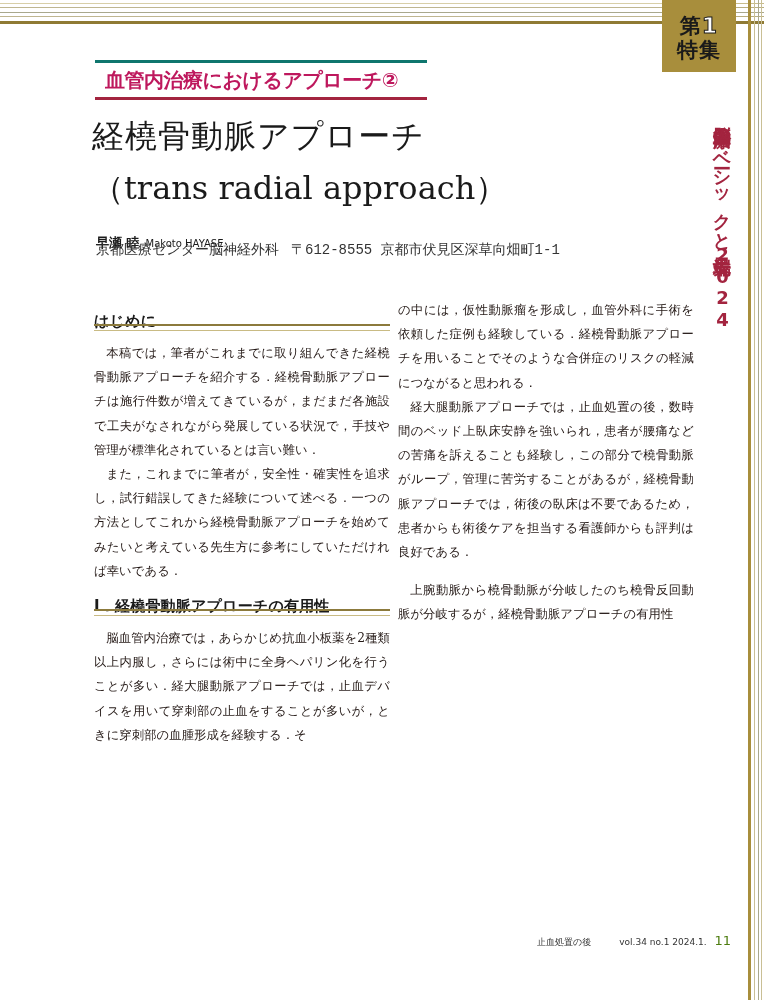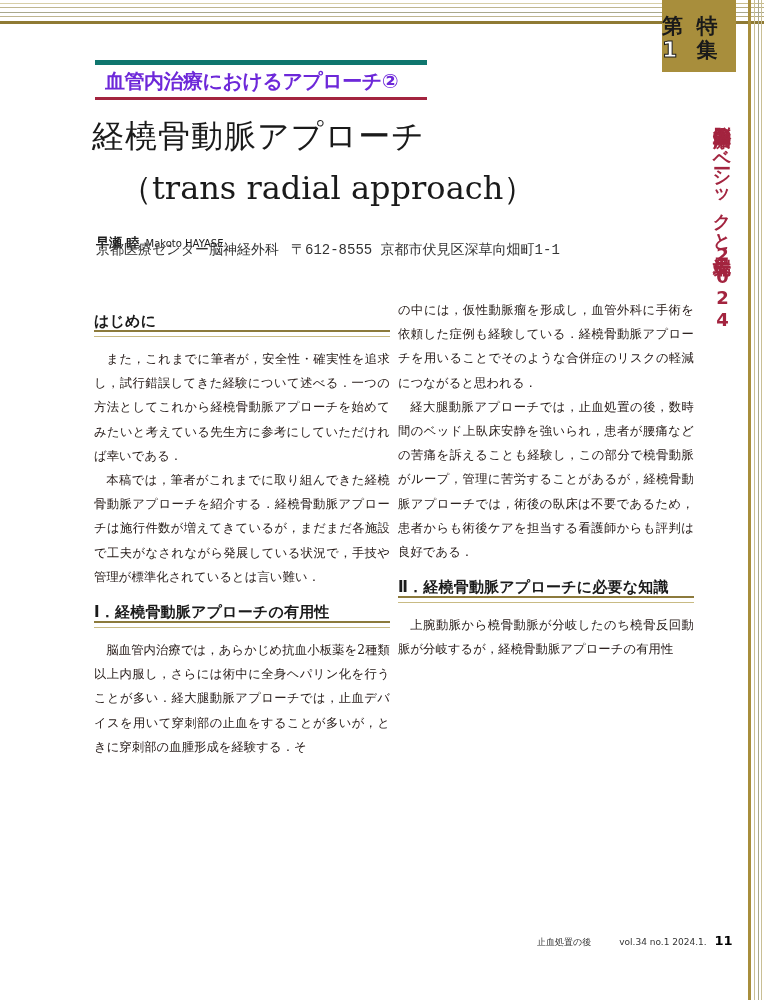"第1" .badge { flex-direction: row -> column }
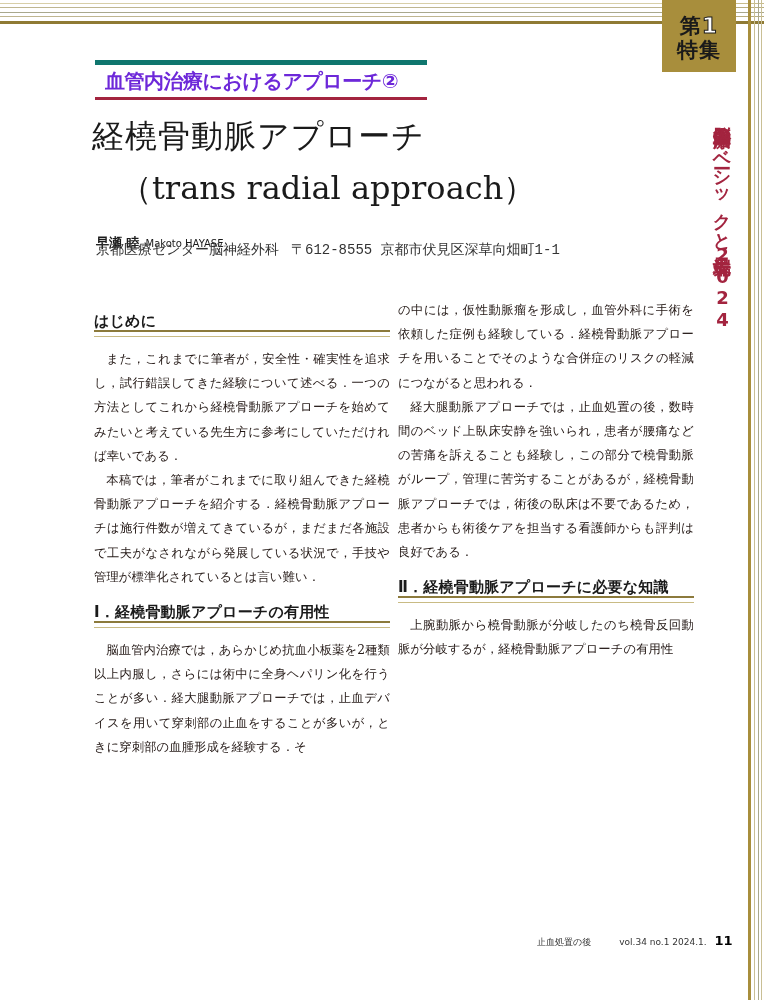"血管内治療におけるアプローチ②" .series { border-top: 5px solid #0f766e -> 3px solid #0f766e; color: #6d28d9 -> #be185d }
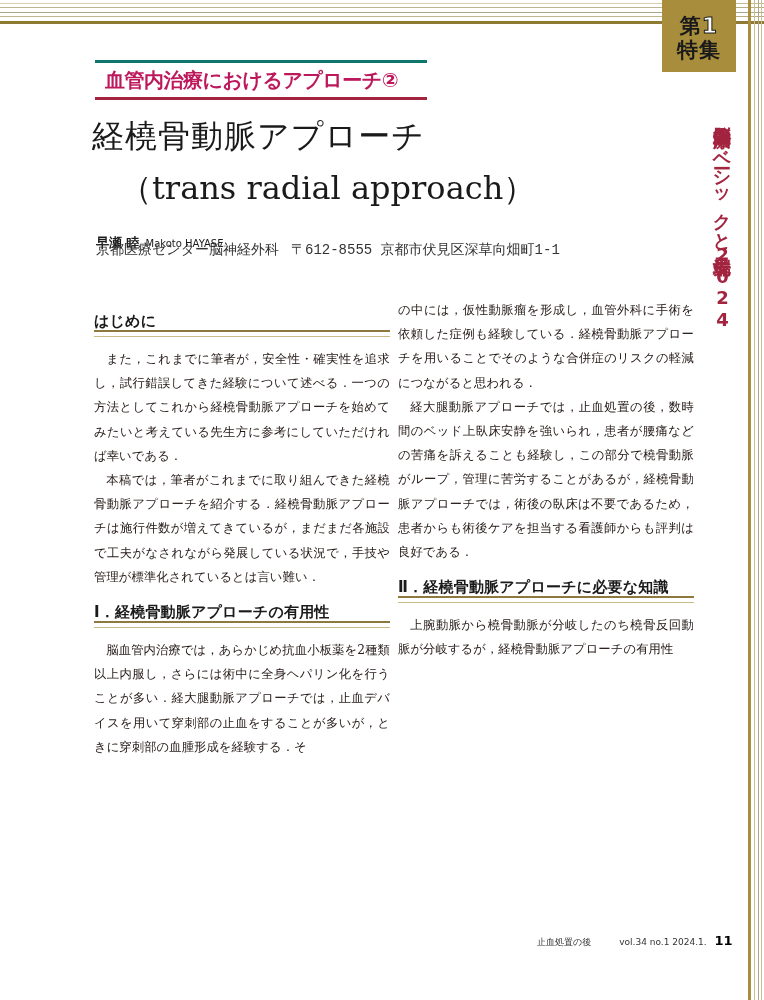"（trans radial approach）" .title .line2 { margin-left: 28px -> none }
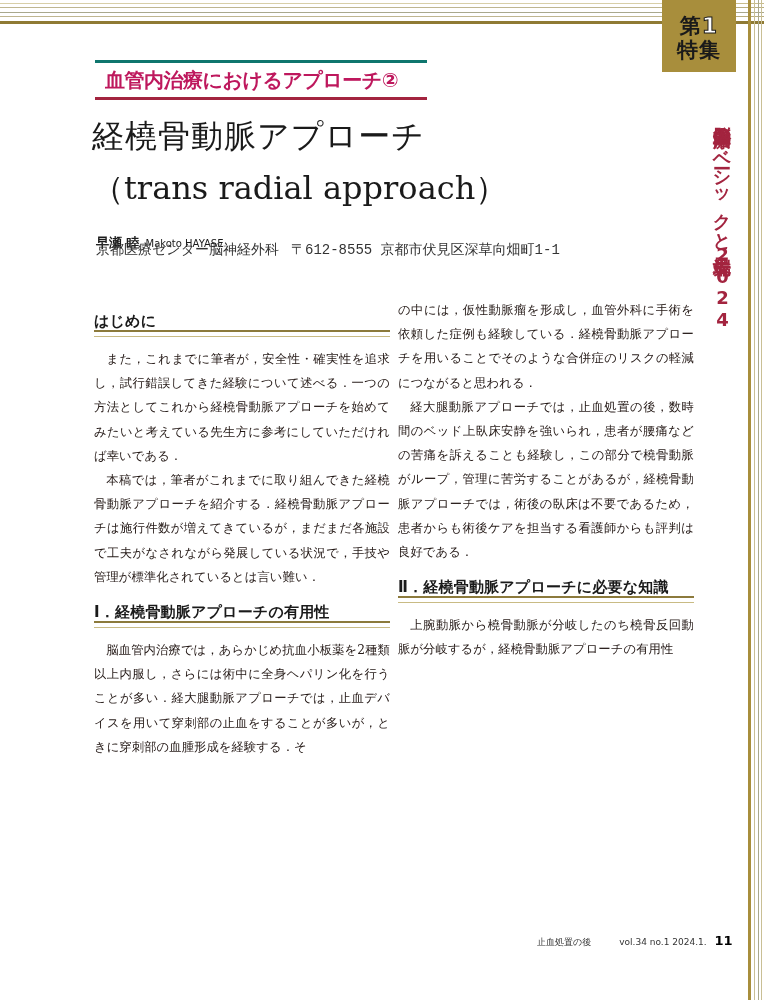"はじめに" .h2 { padding-bottom: 6px -> none }
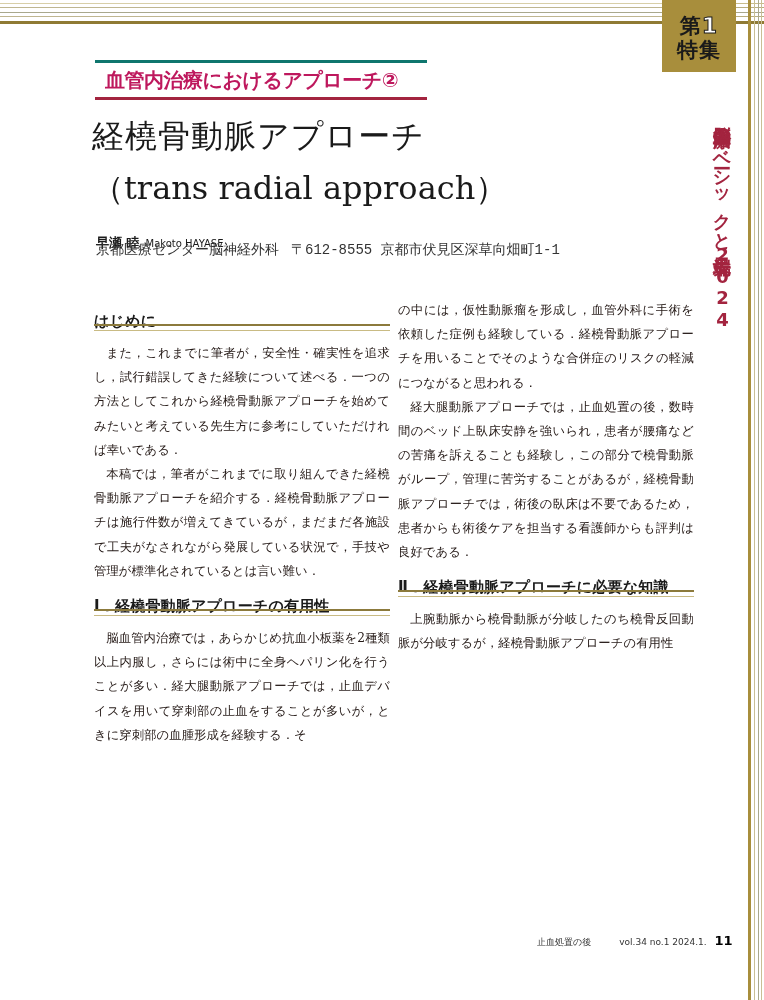"また，これまでに筆者が，安全性・確実性を追求し，試行錯誤してきた経験について述べ" p.p { order: before "本稿では，筆者がこれまでに取り組んできた経橈骨動脈アプローチを紹介する．経橈骨動" -> after "本稿では，筆者がこれまでに取り組んできた経橈骨動脈アプローチを紹介する．経橈骨動" }
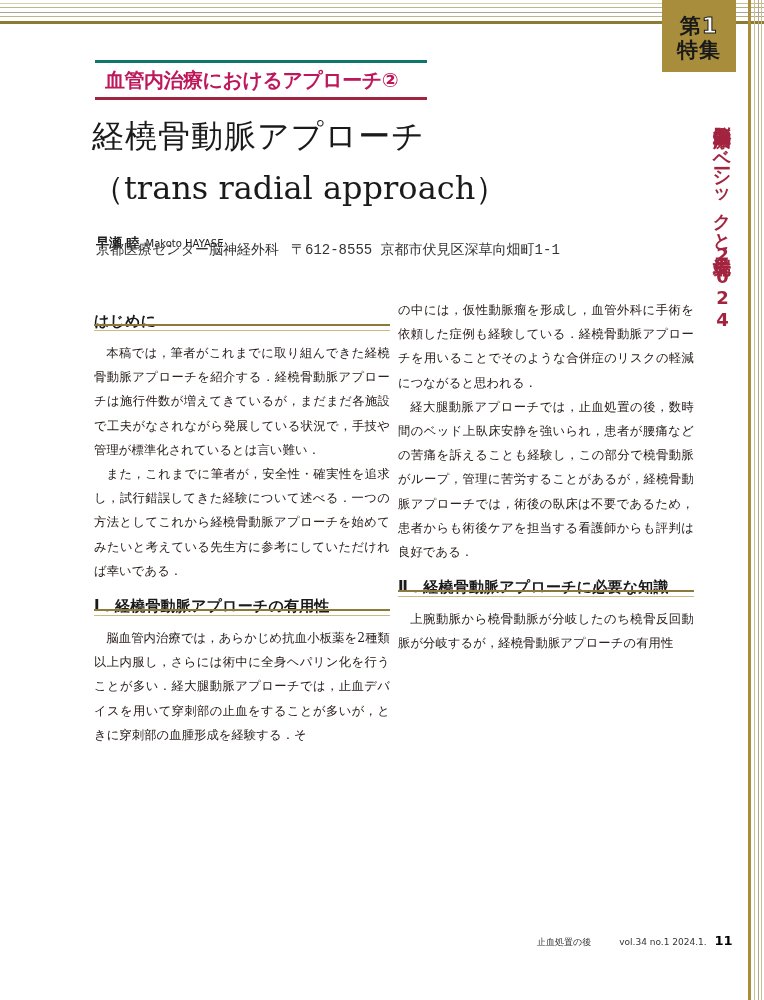"Ⅱ．経橈骨動脈アプローチに必要な知識" div.h2 { html: <div>Ⅱ．経橈骨動脈アプローチに必要な知識</div> -> none }
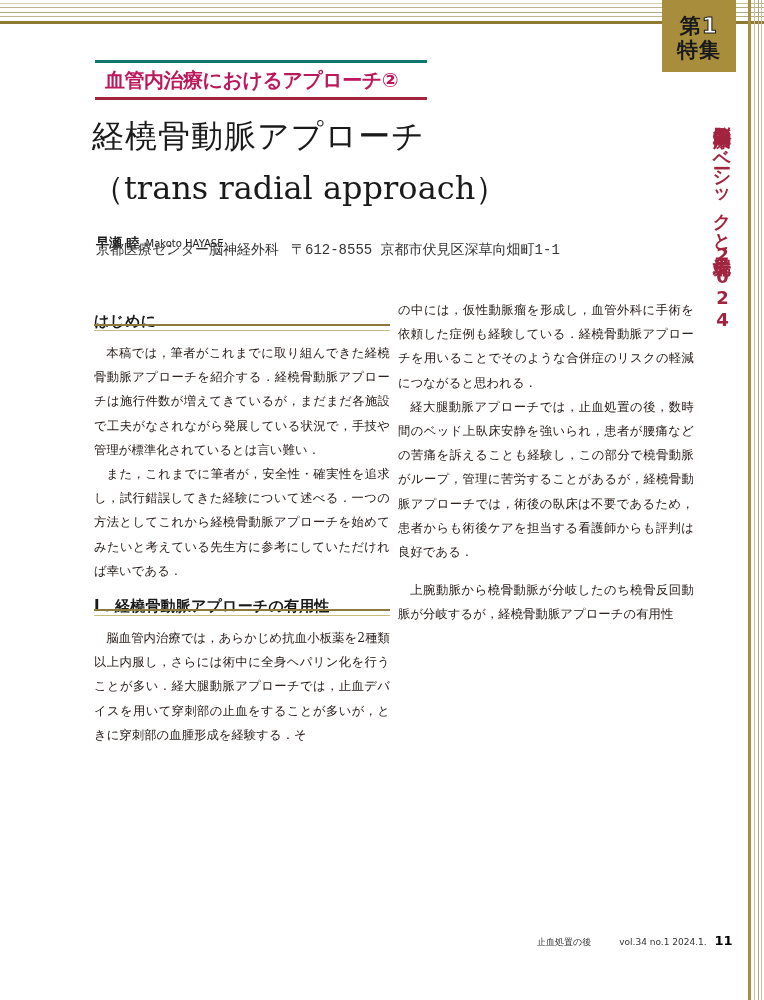"11" .footer .pg { color: #000000 -> #4d7c0f; font-weight: bold -> none }
